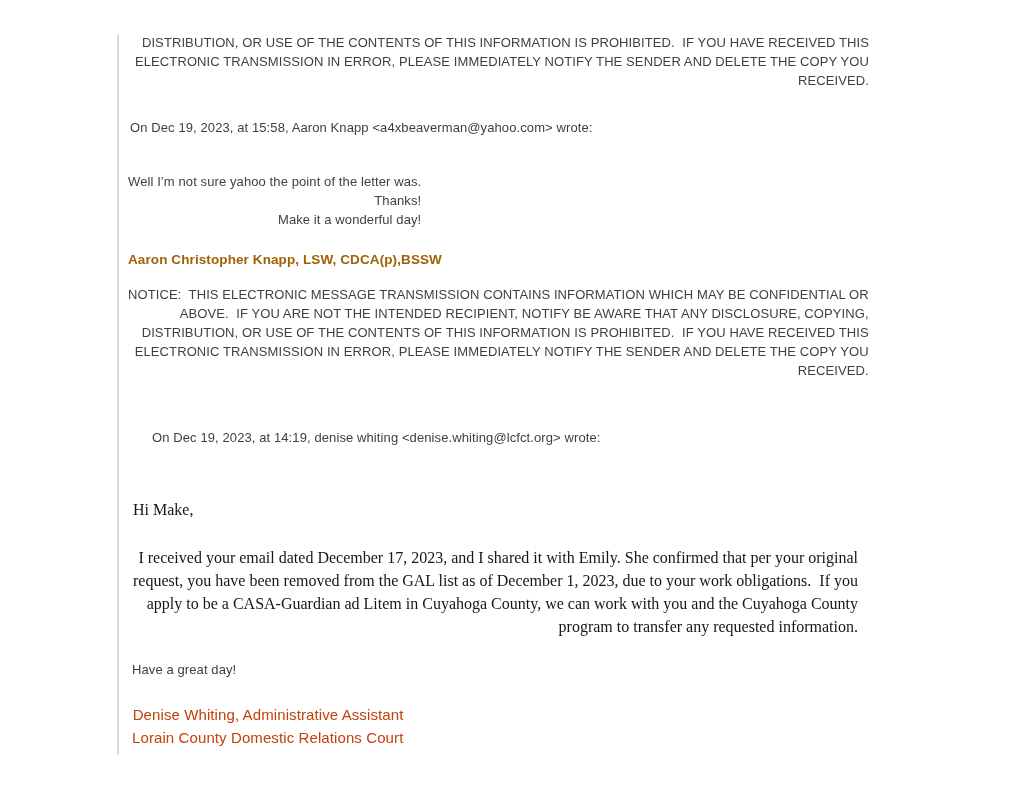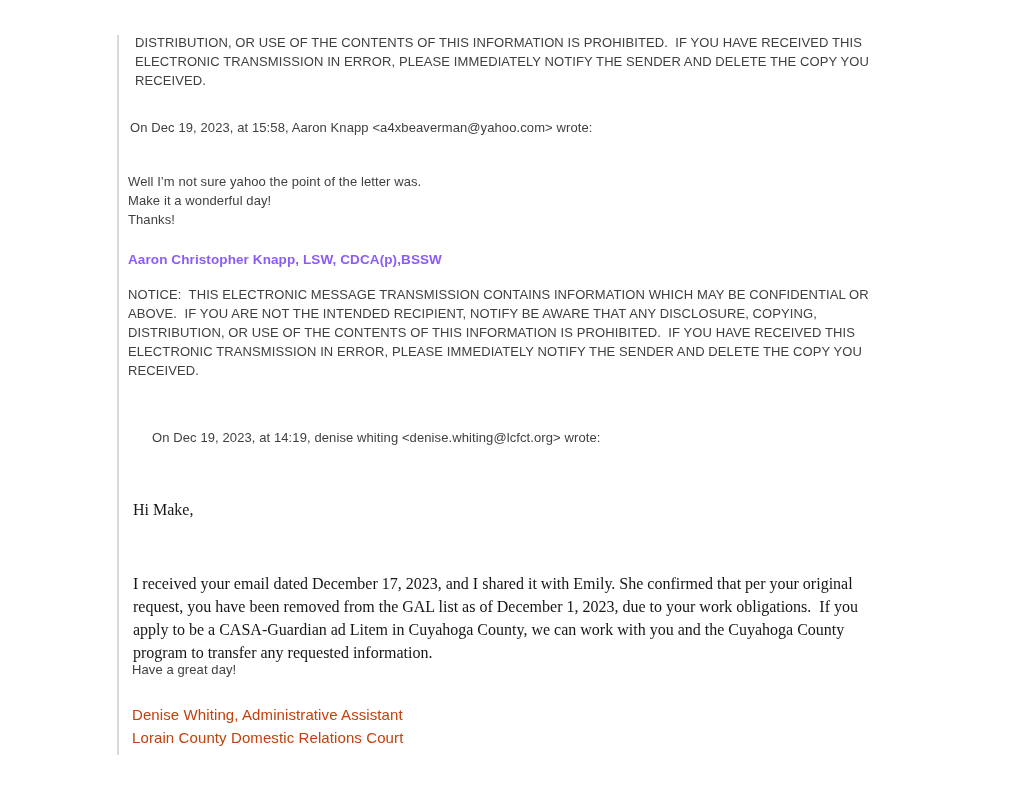"DISTRIBUTION, OR USE OF THE" .page { text-align: none -> right }
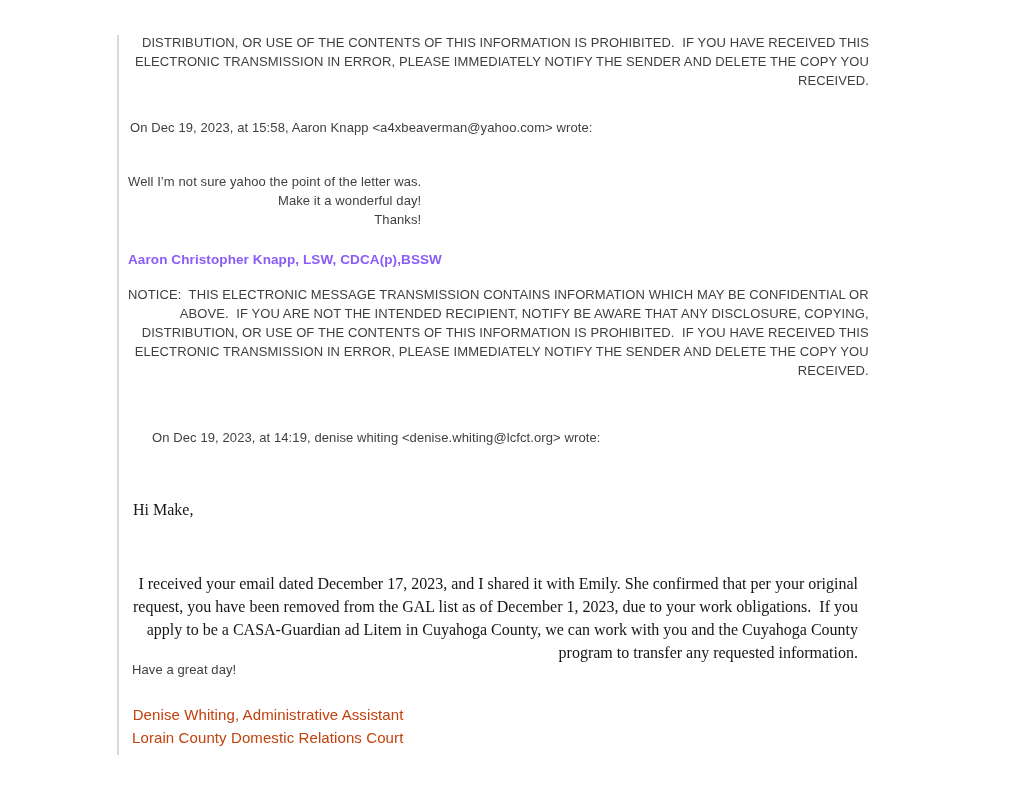"Make it a wonderful day!" div.line { order: before "Thanks!" -> after "Thanks!" }
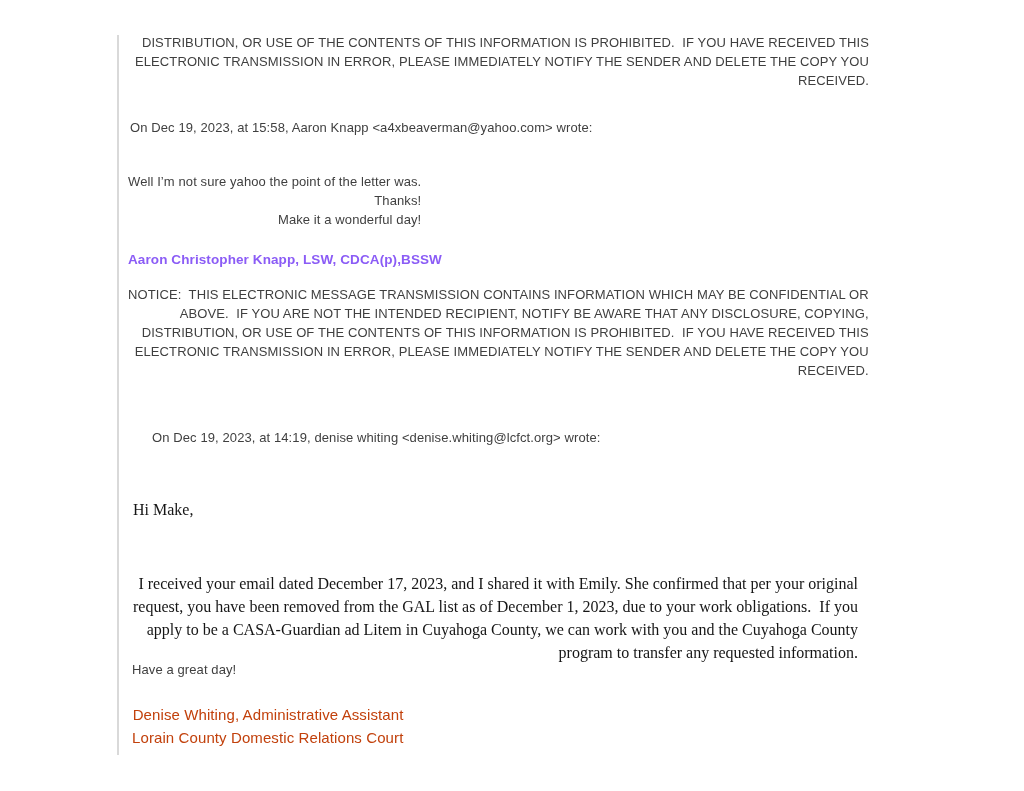"Aaron Christopher Knapp, LSW," .sans-bold { color: #8b5cf6 -> #a16207 }
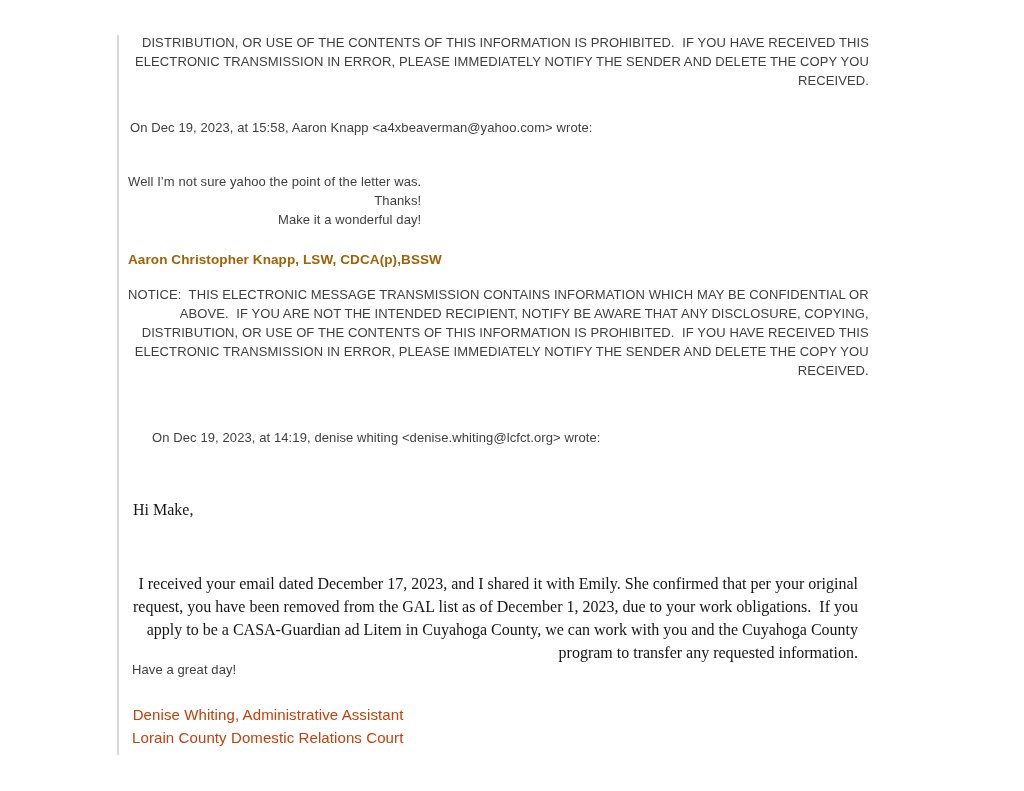"I received your email dated" .pos-message-2 { margin-top: 26px -> none }
